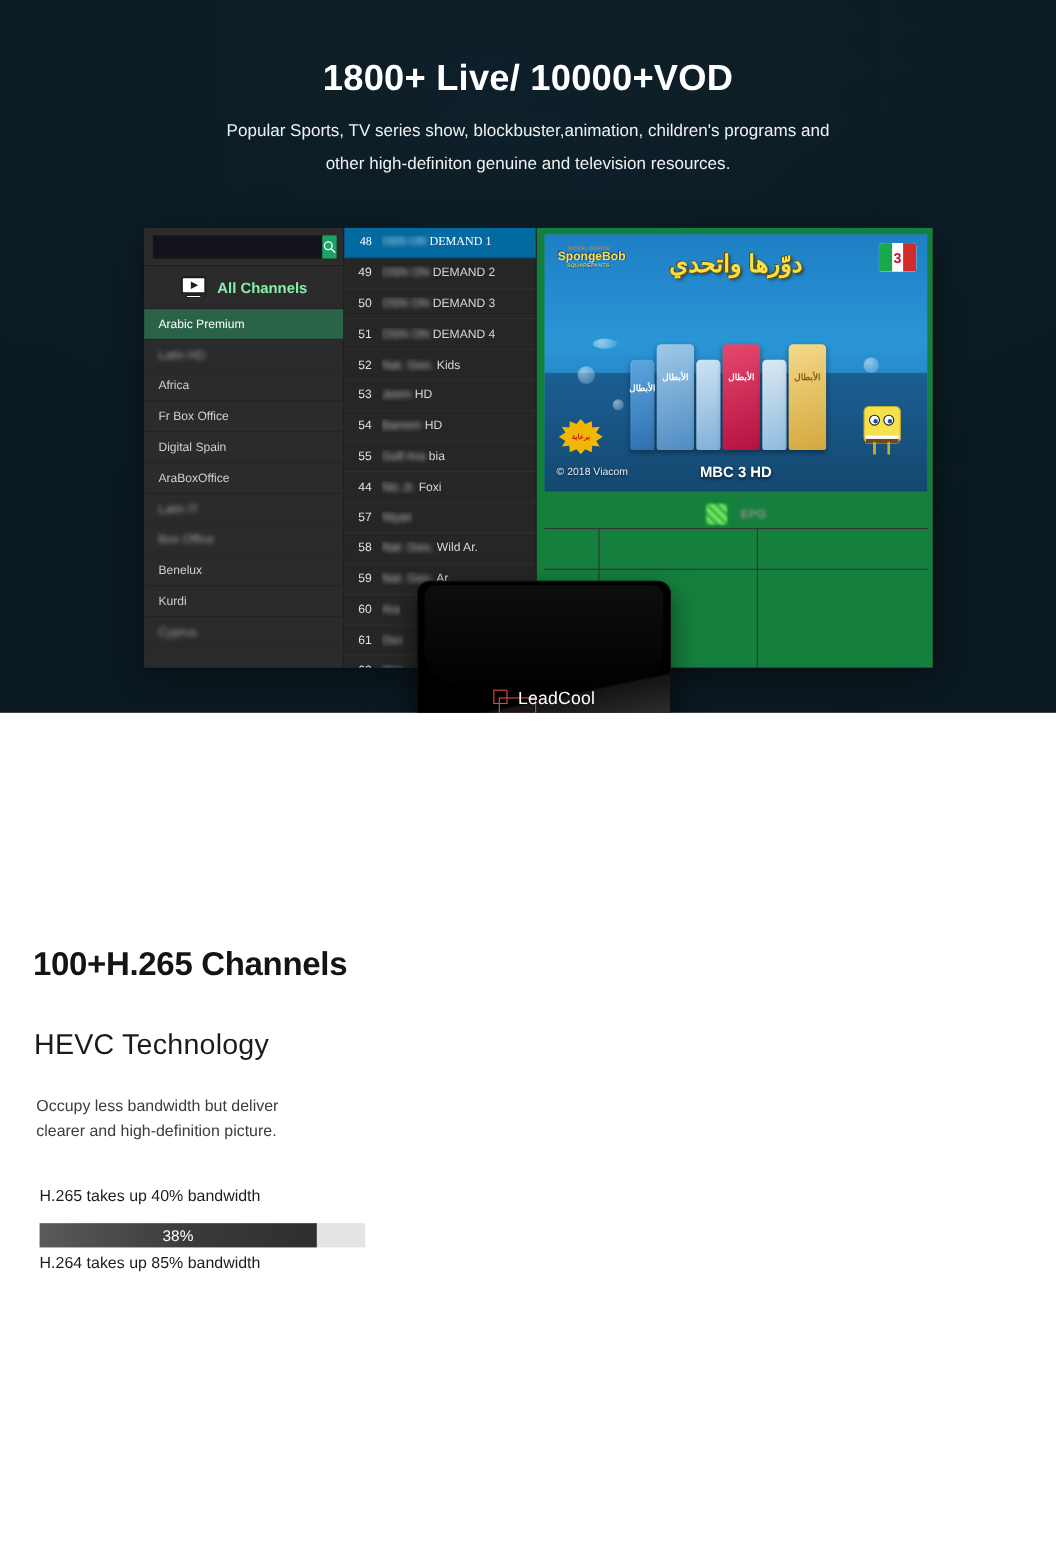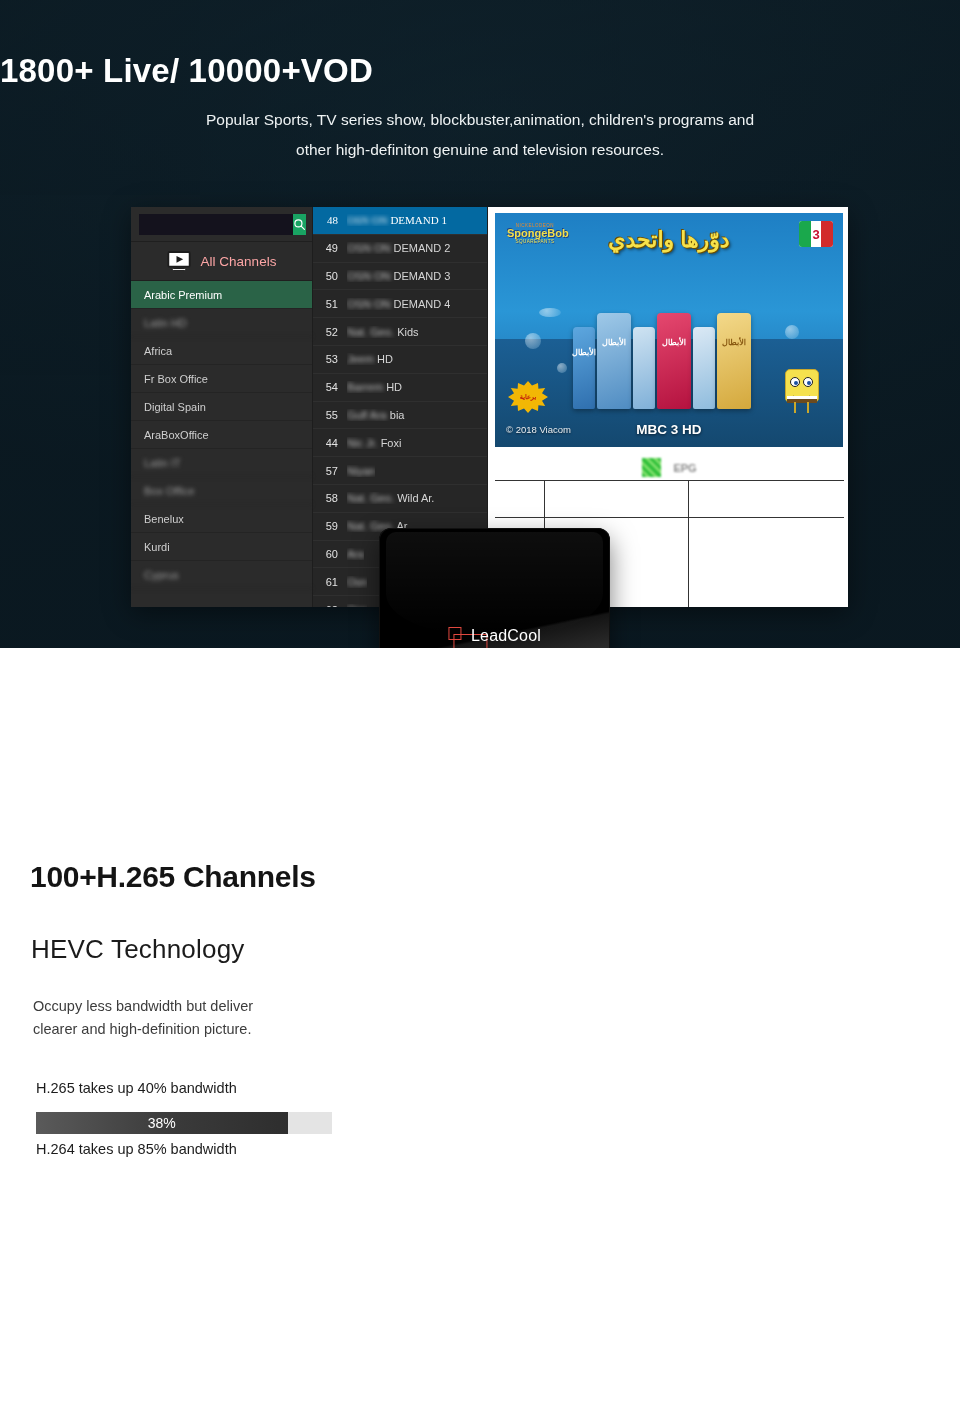"1800+ Live/ 10000+VOD" .hero-title { text-align: none -> center }
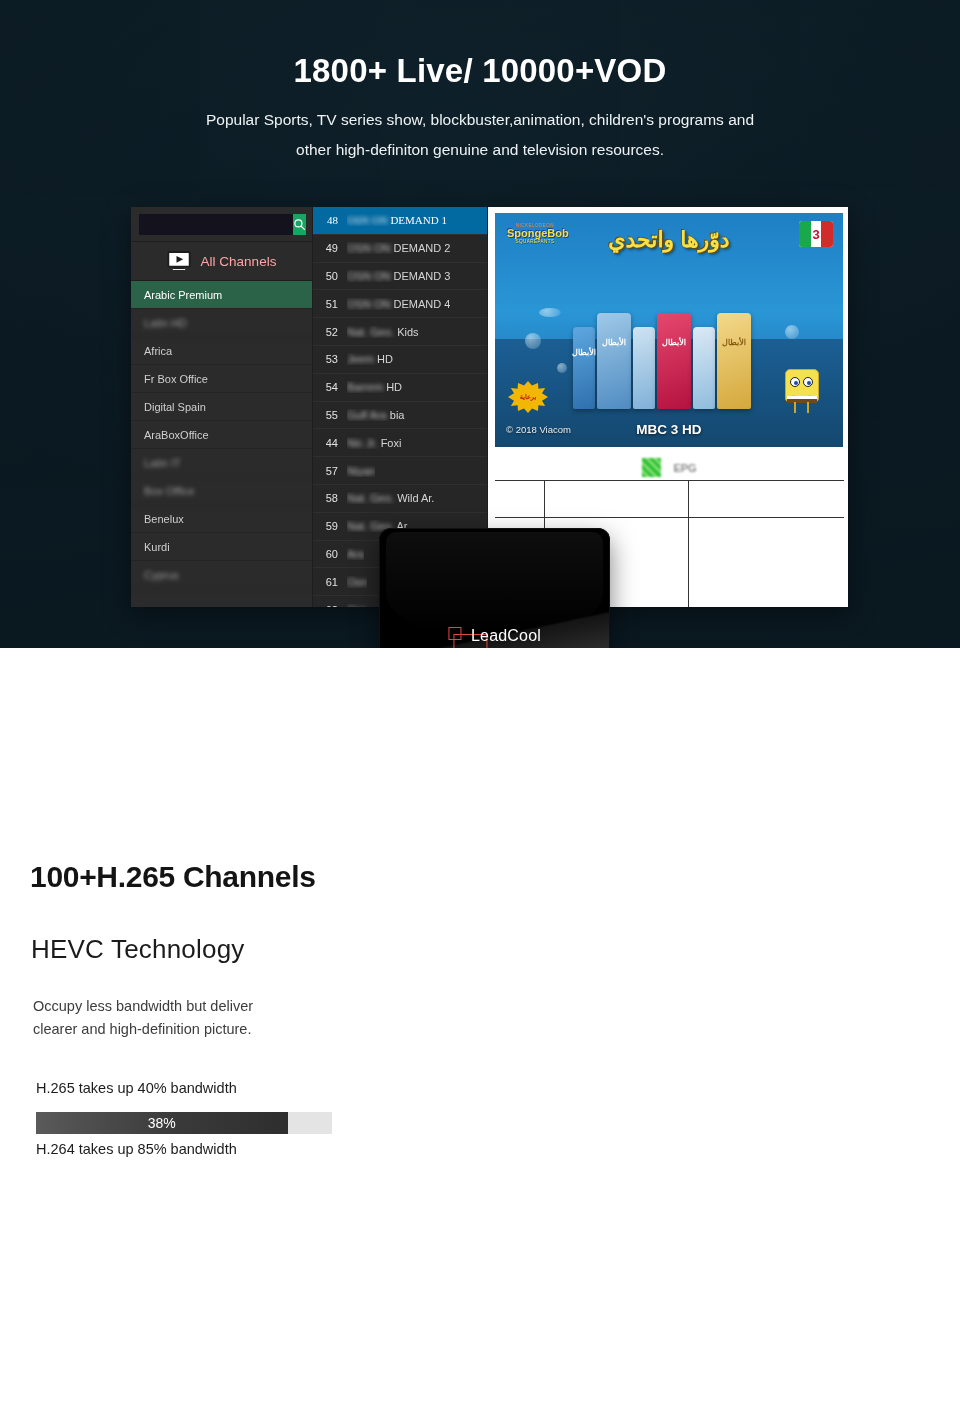"SpongeBob" .player { background: #ffffff -> #15803d }
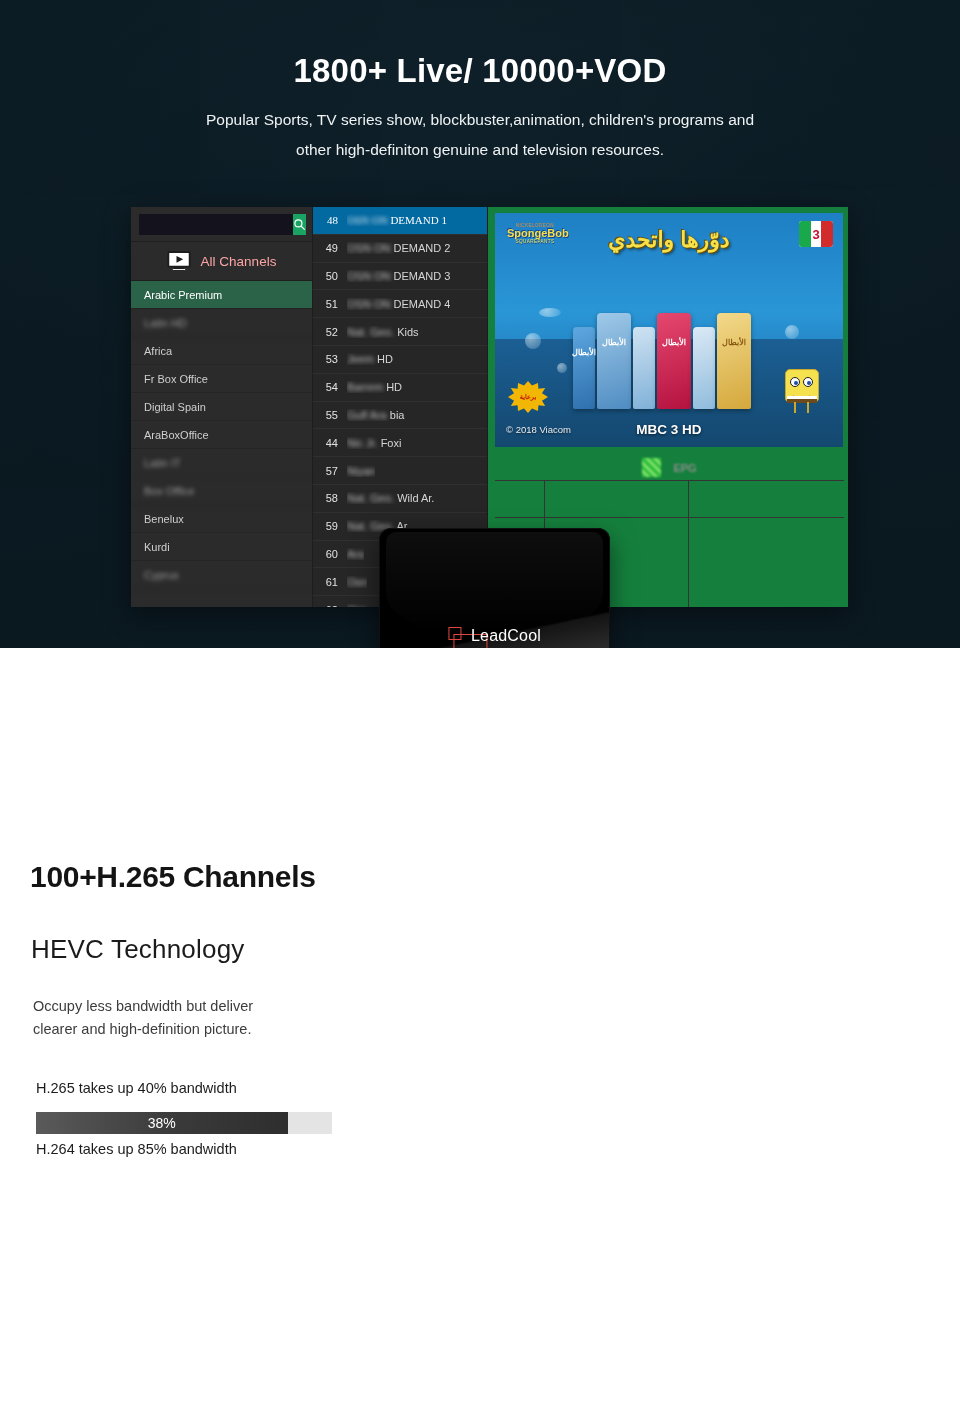"All Channels" .all-ch-label { color: #fca5a5 -> #86efac; font-weight: normal -> bold }
